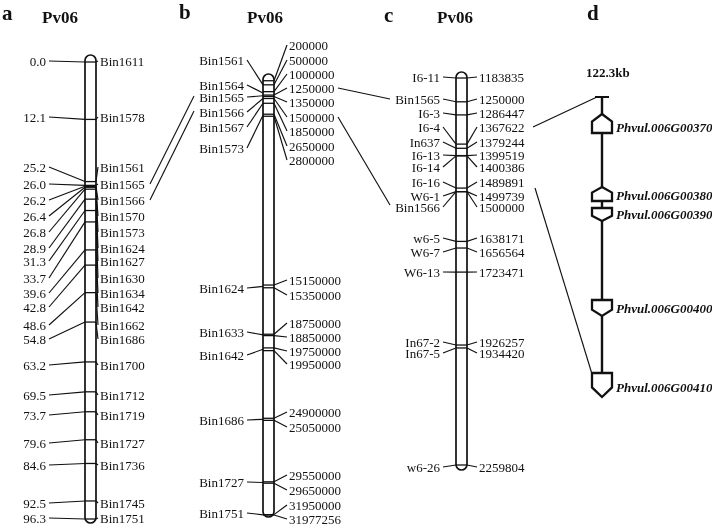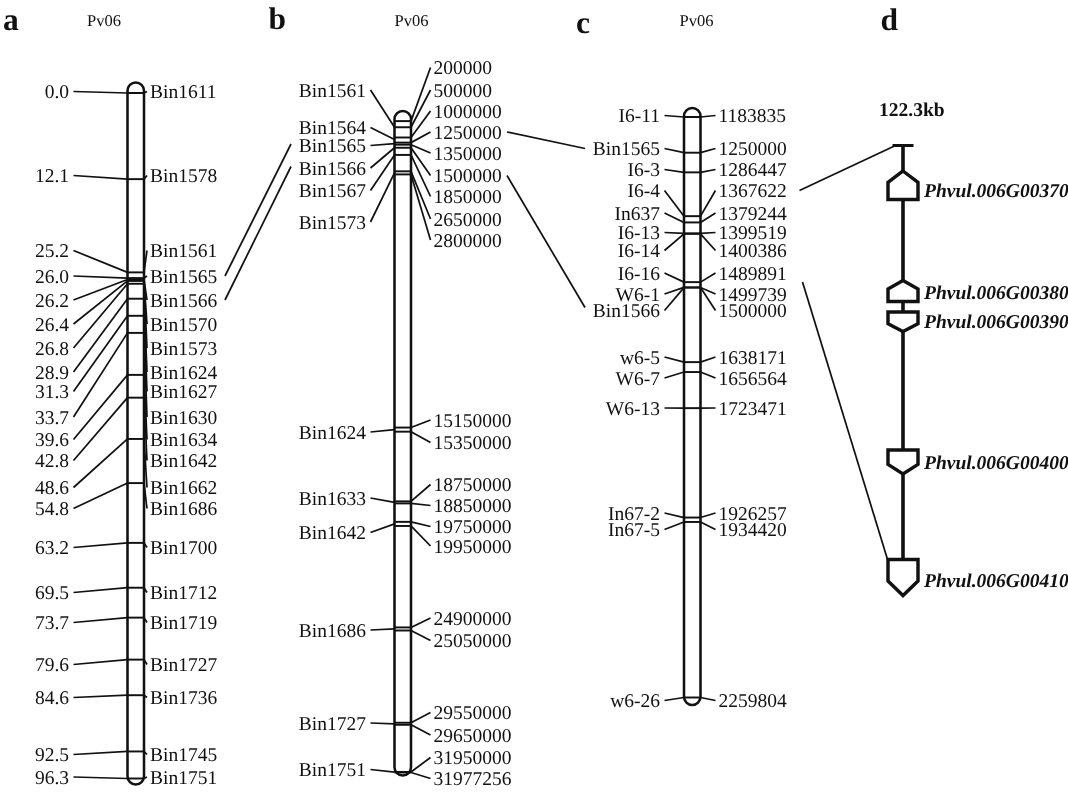"Pv06" .panel-header { font-size: 11px -> 17px; font-weight: normal -> bold; margin-left: 16px -> none }
